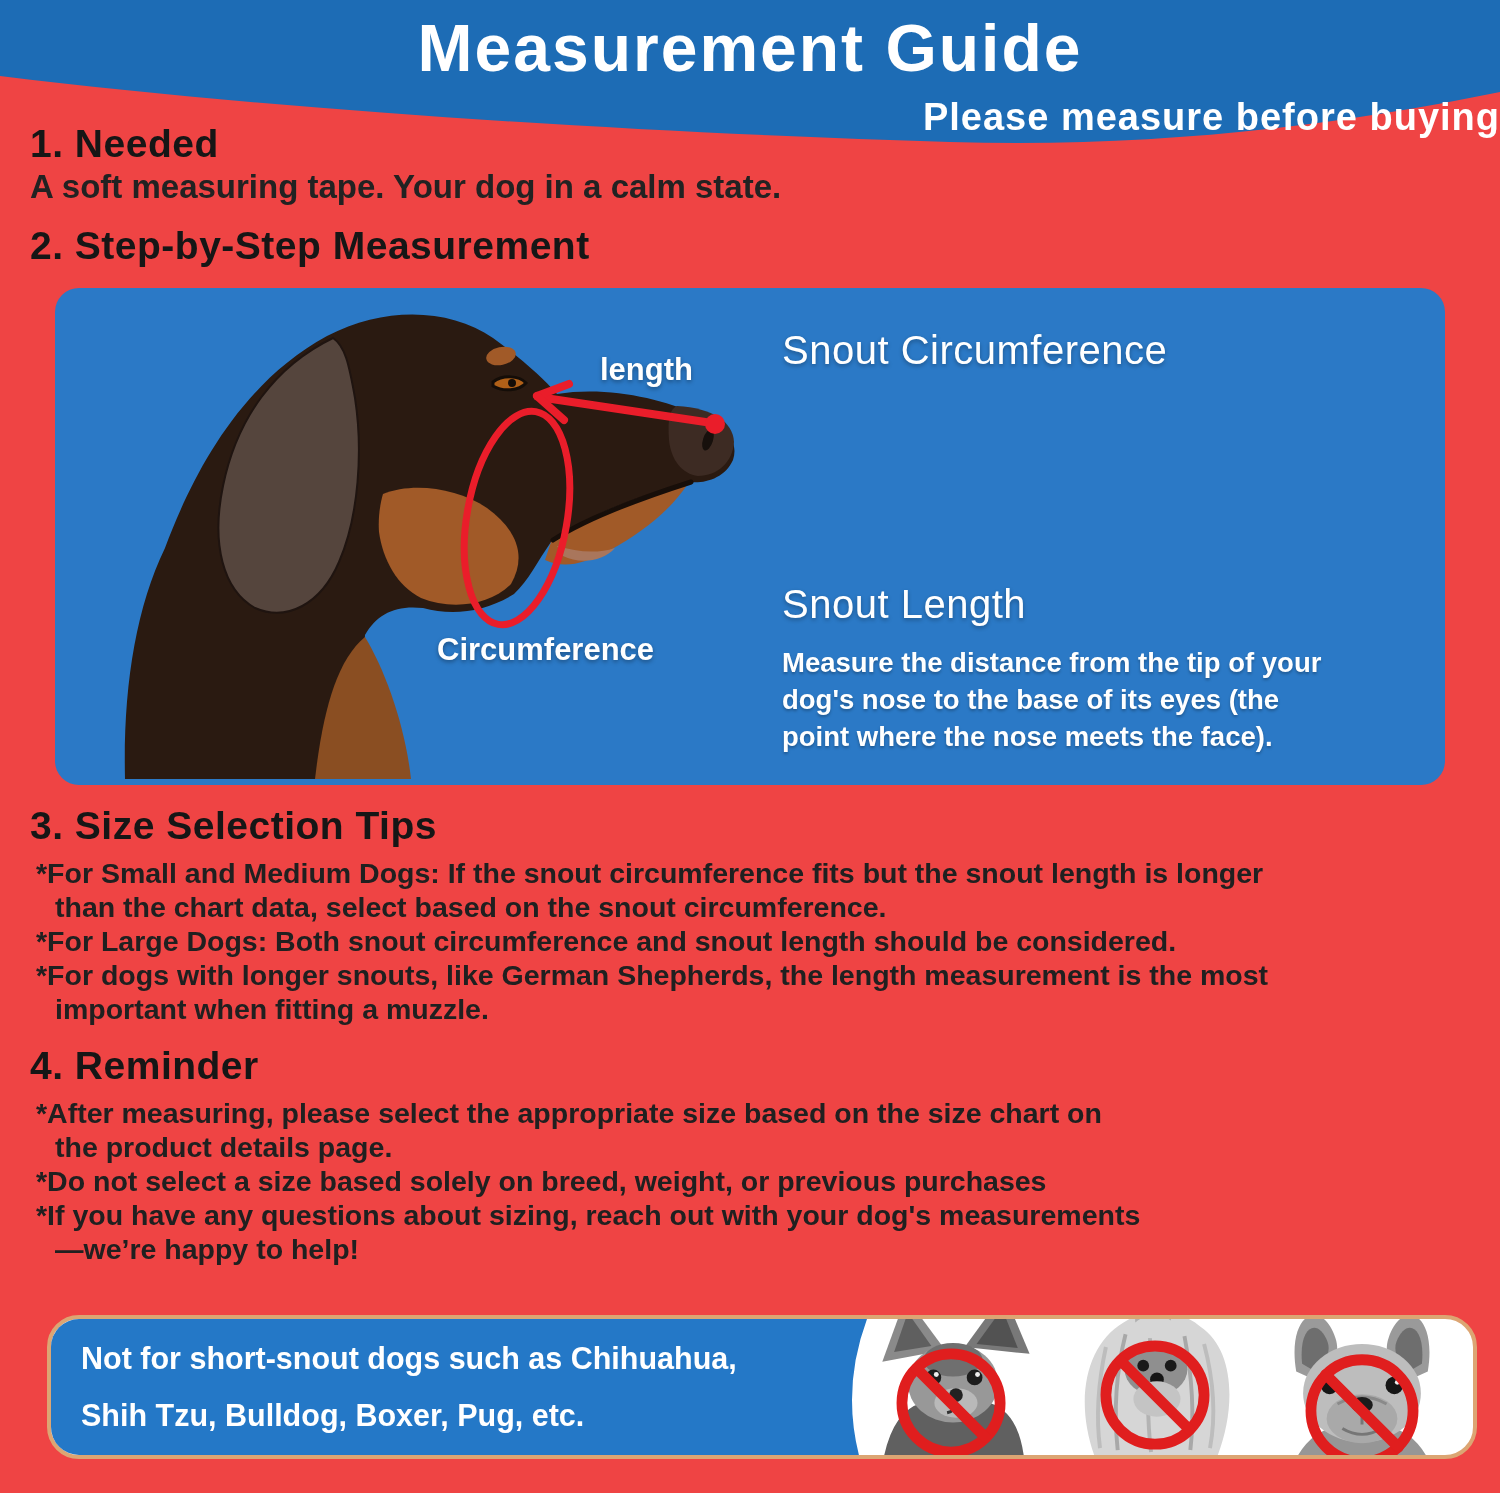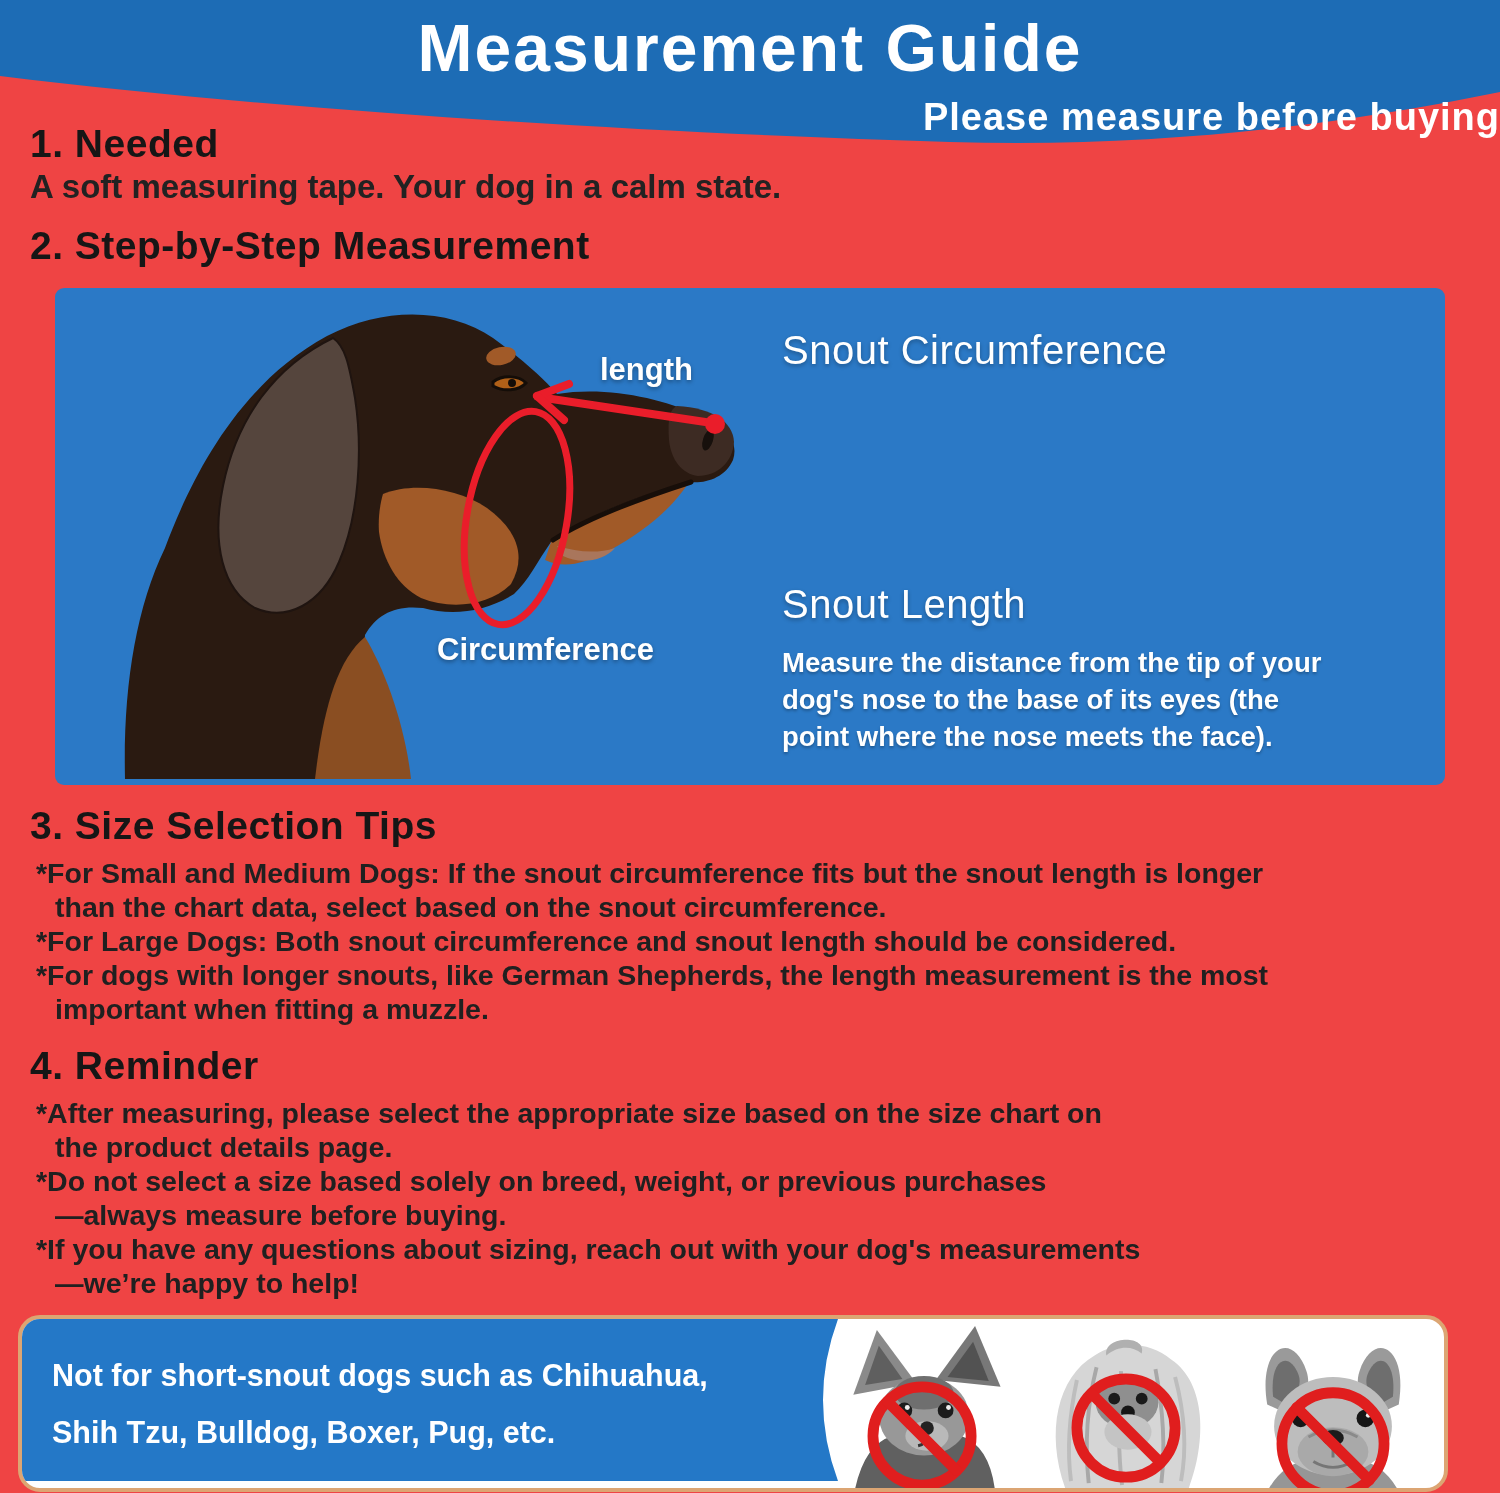"length" .panel { border-radius: 9px -> 24px }
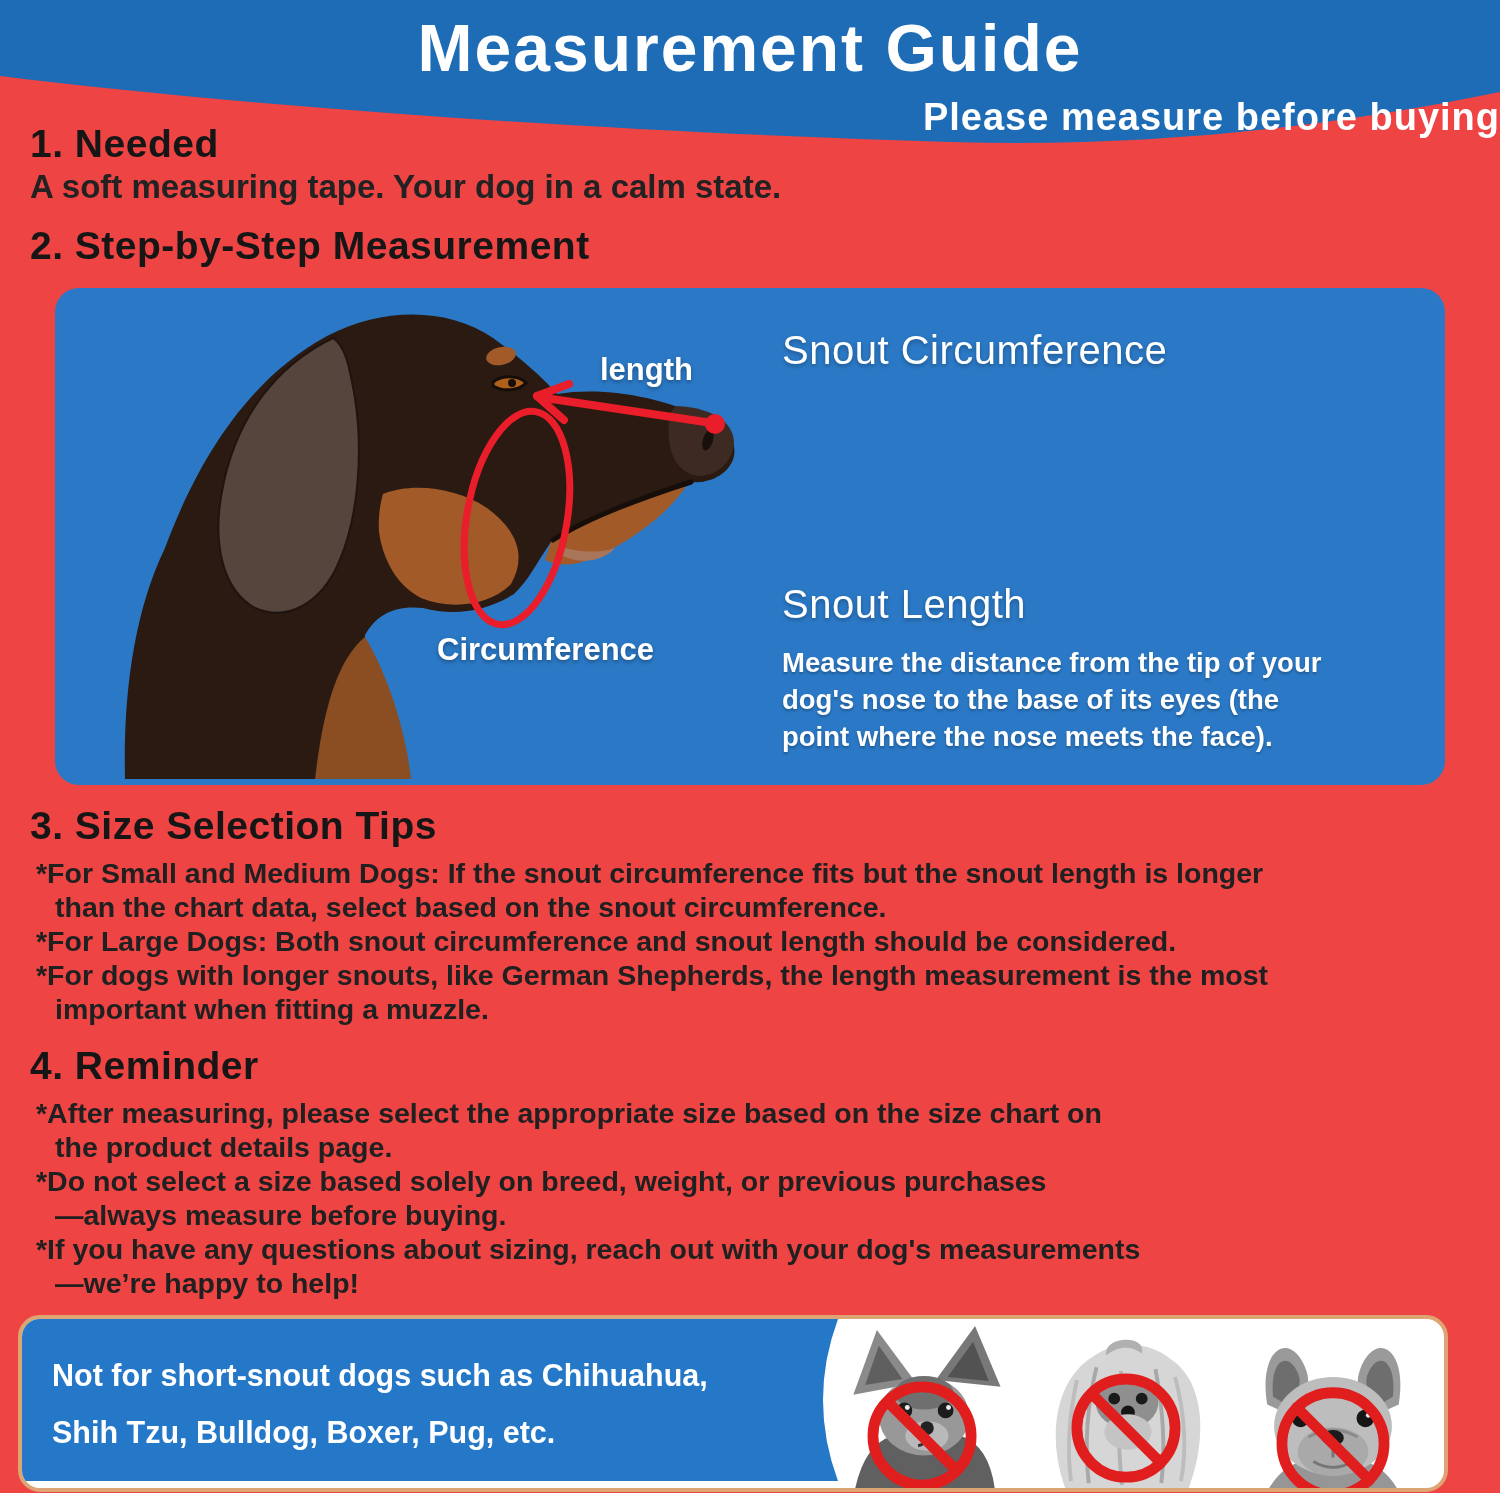"—always measure before buying." div.line { html: <div>—always measure before buying.</div> -> none }
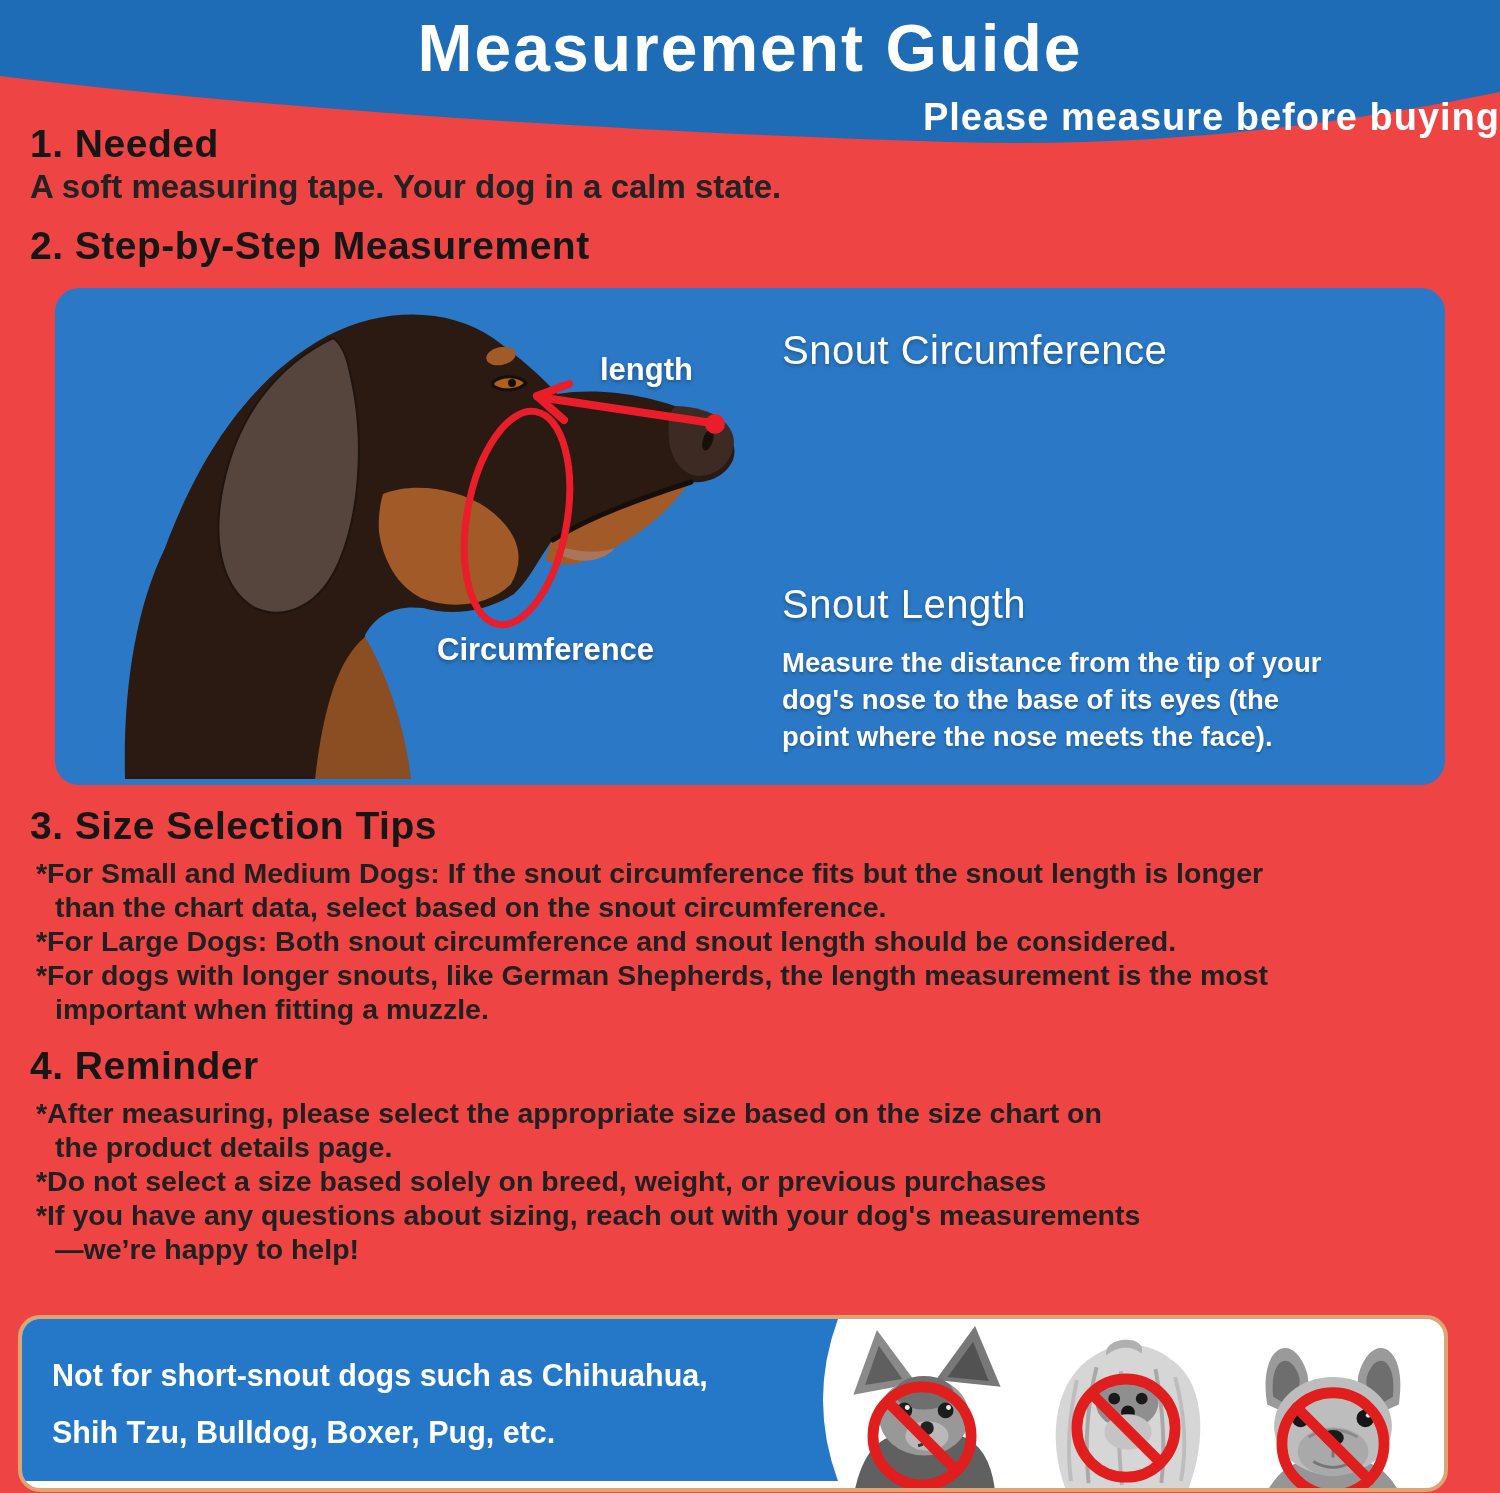"Not for short-snout dogs such" .warn { border-radius: 22px -> 32px; height: 177px -> 144px; left: 18px -> 47px }
